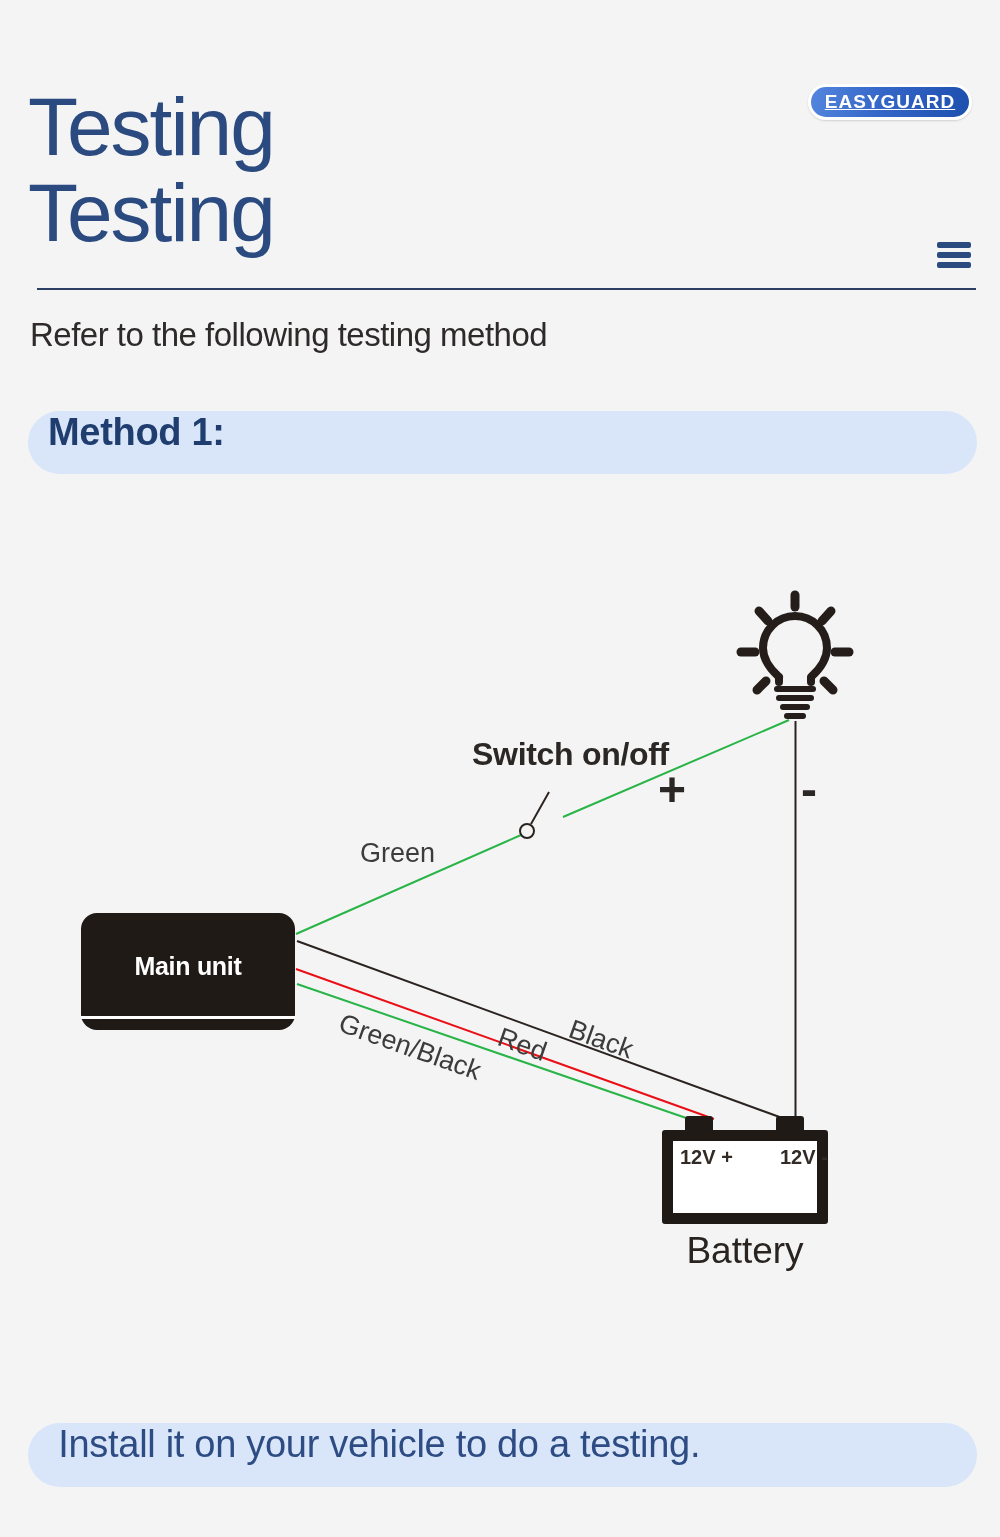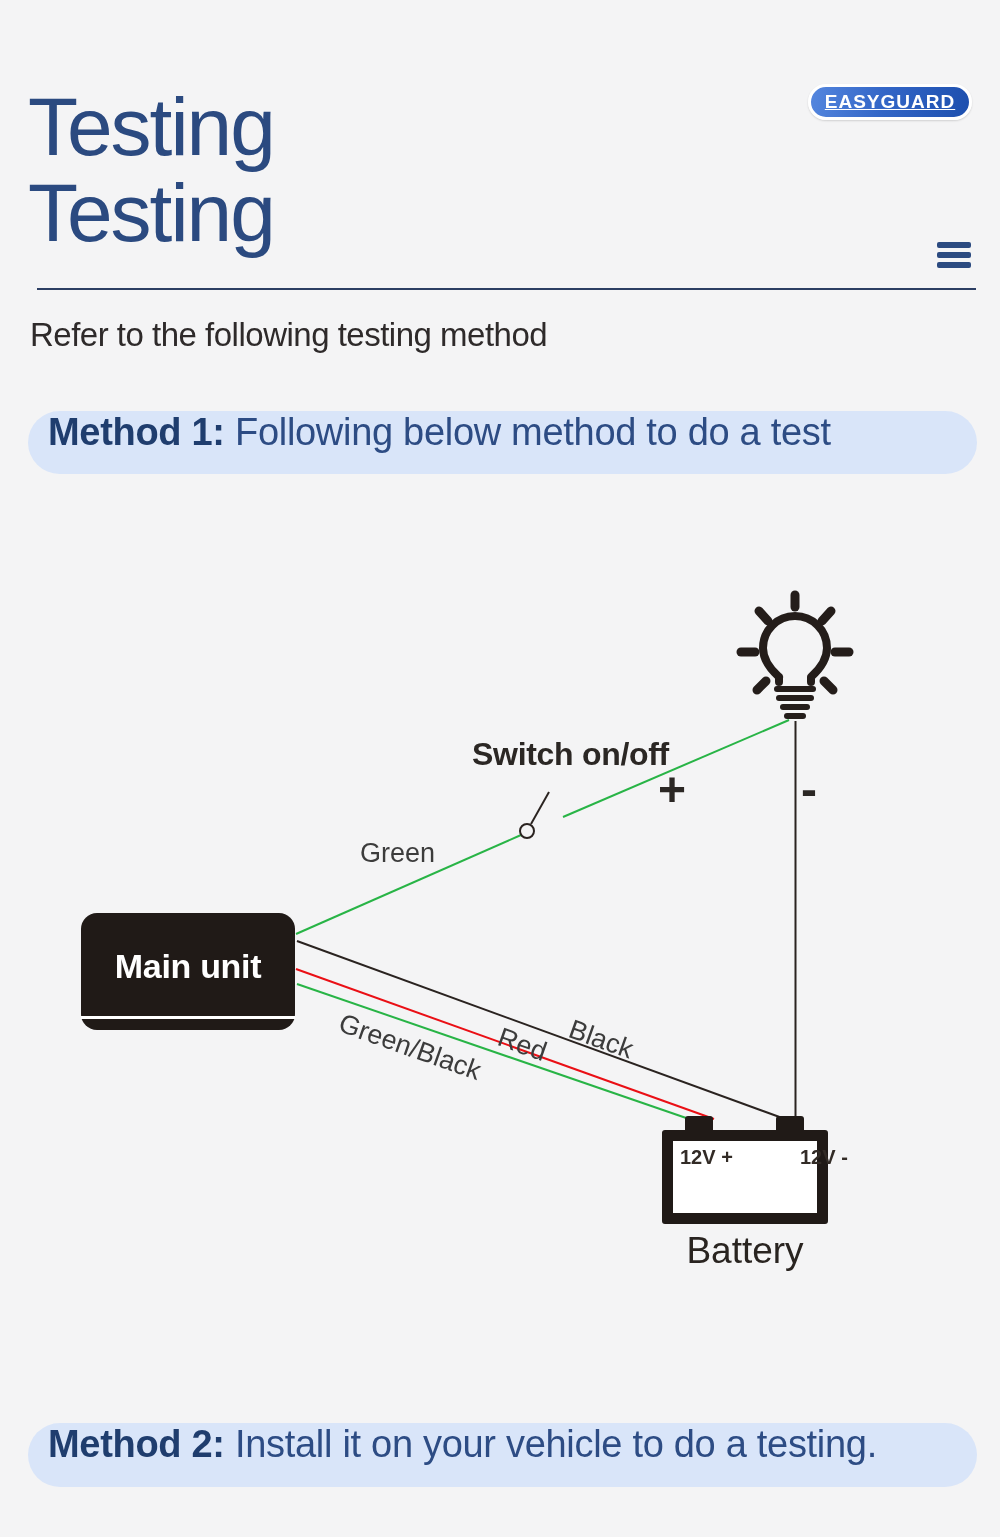"Following below method to do" span.btext { html: <span> Following below method to do a test</span> -> none }
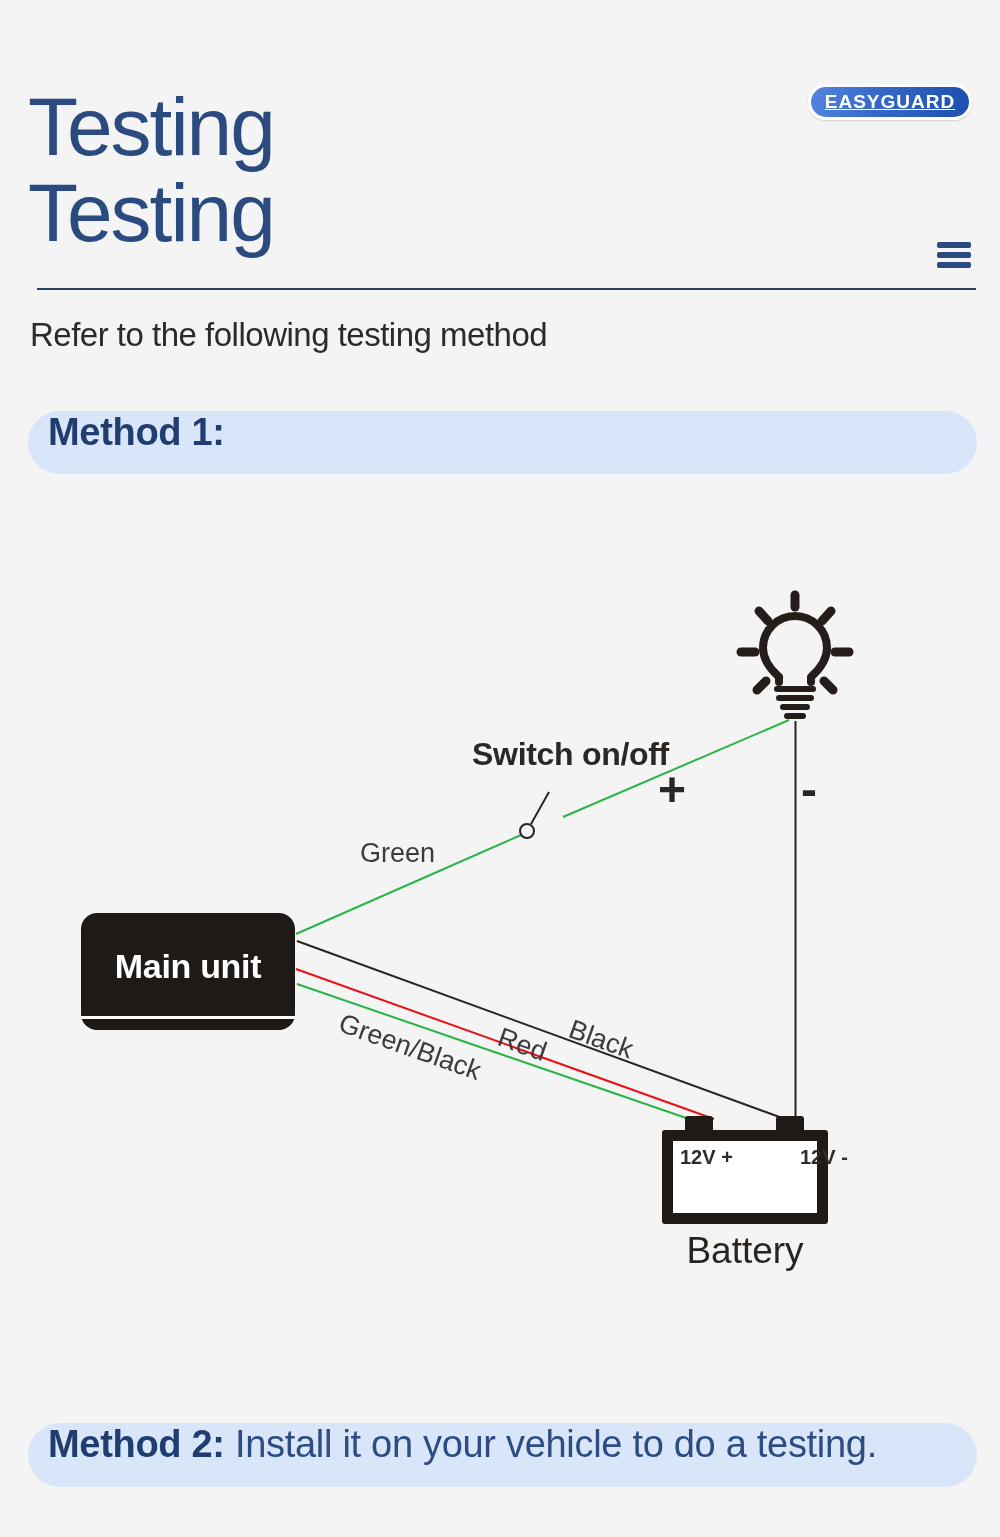"Main unit" .block .blabel { font-size: 34px -> 25px }
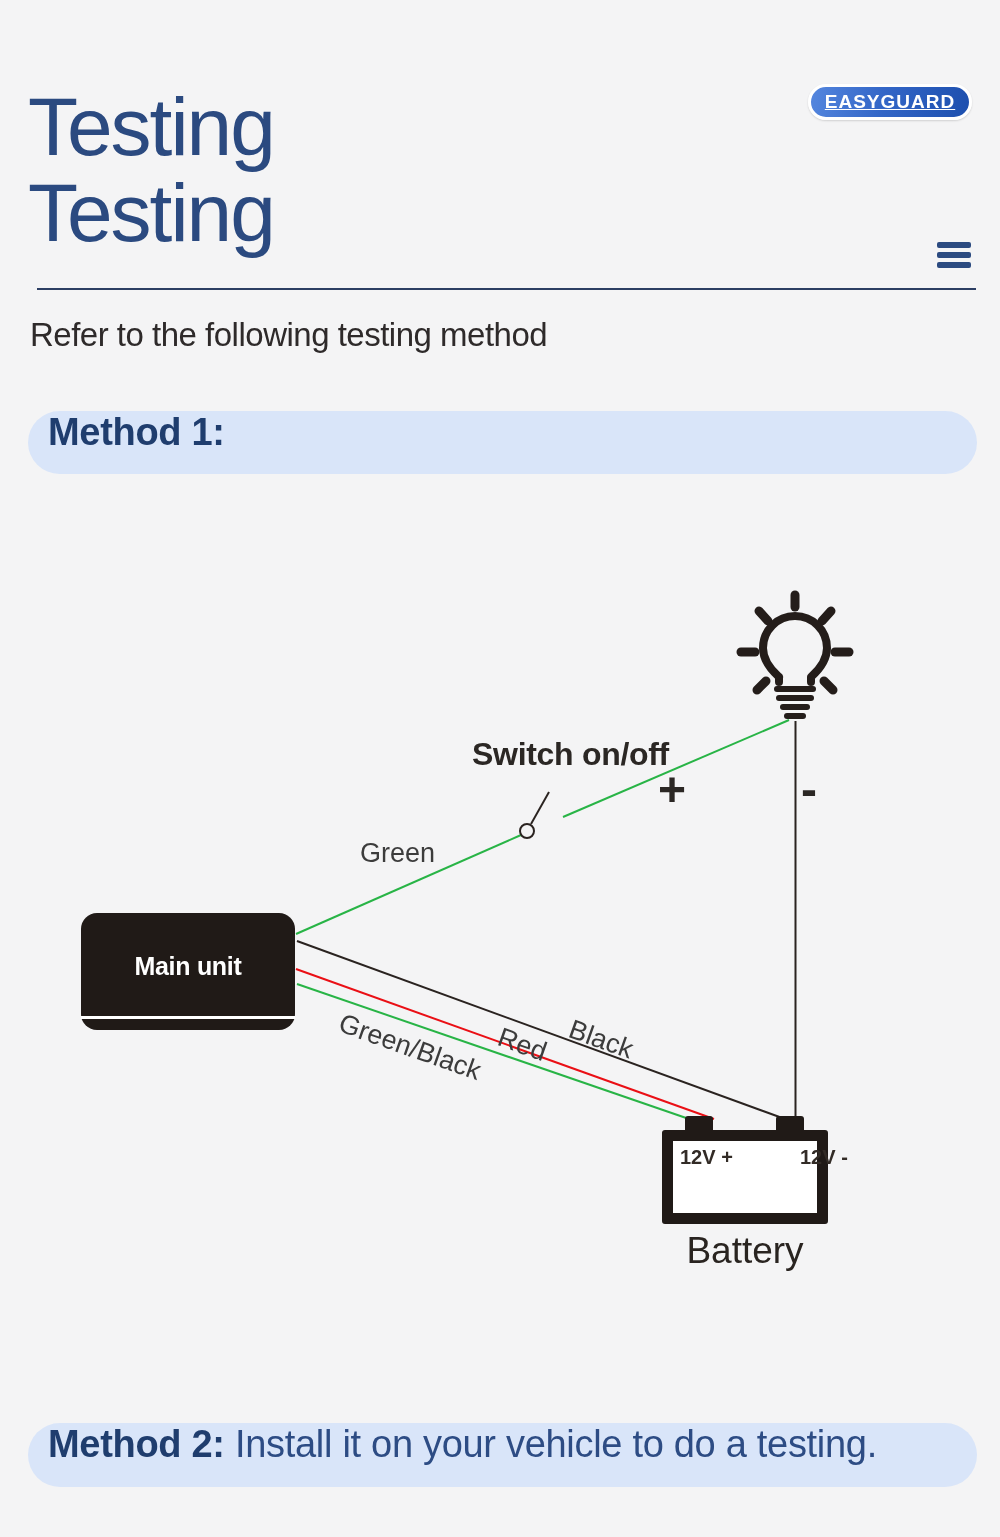"12V -" div.abs { left: 800px -> 780px }
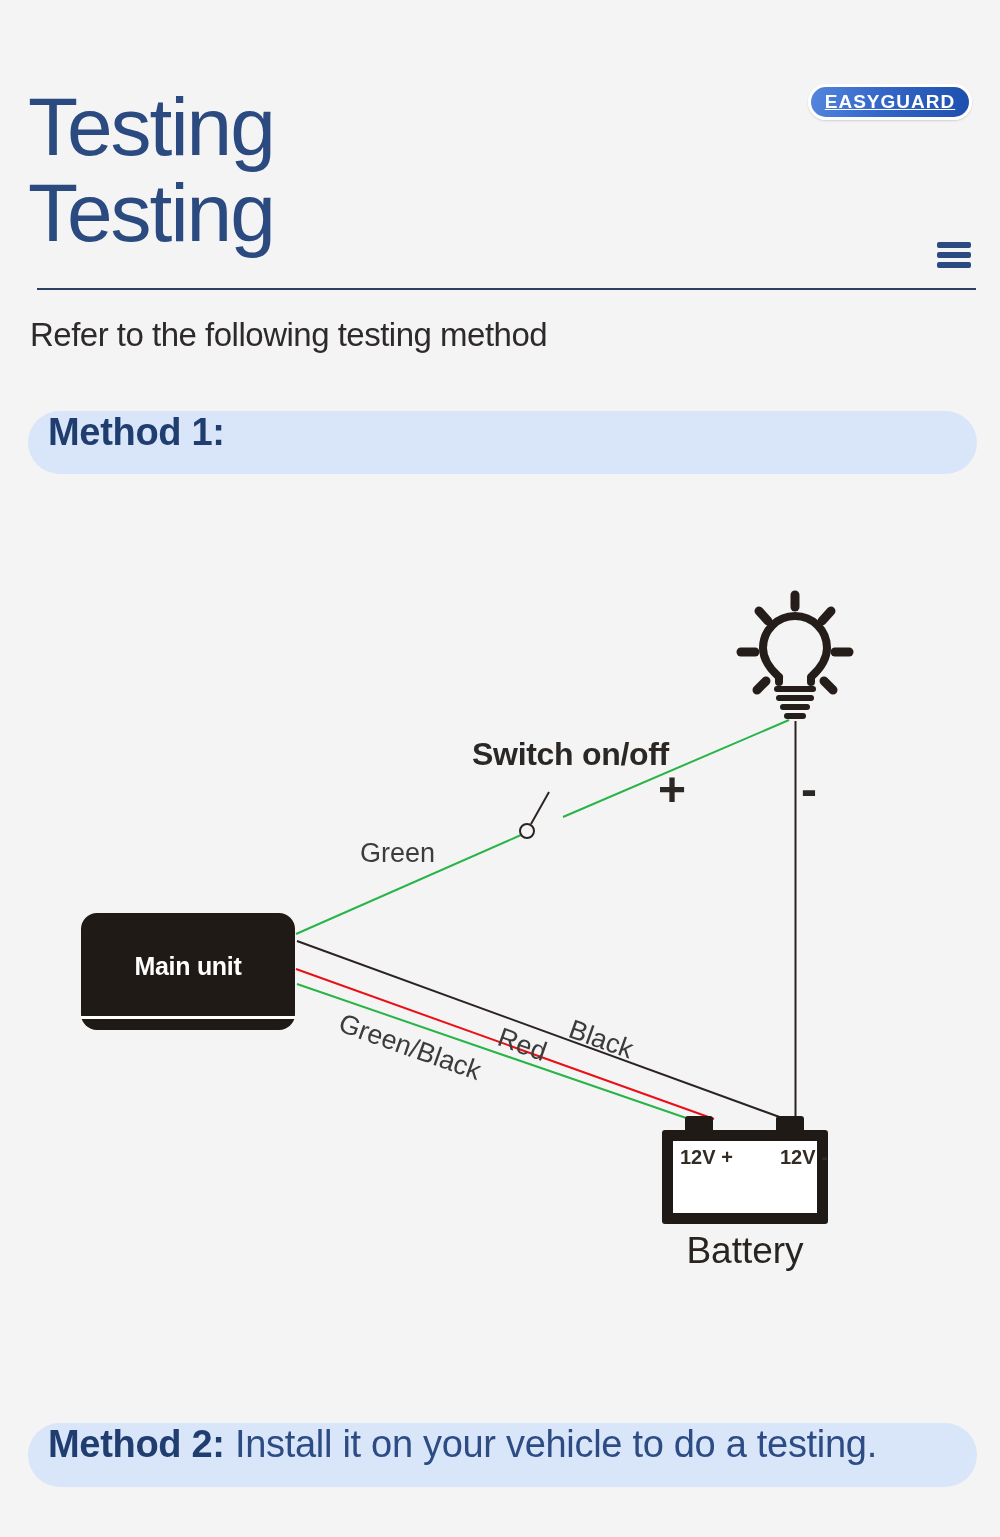"Method 2:" span.blabel { html: <span>Method 2:</span> -> none }
